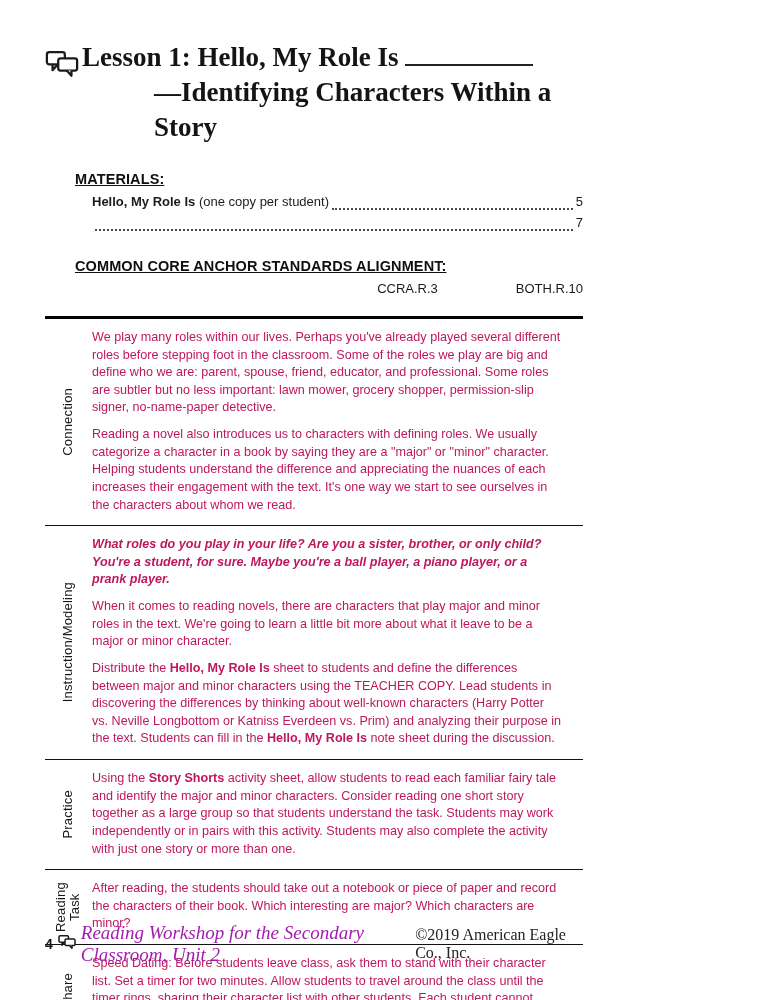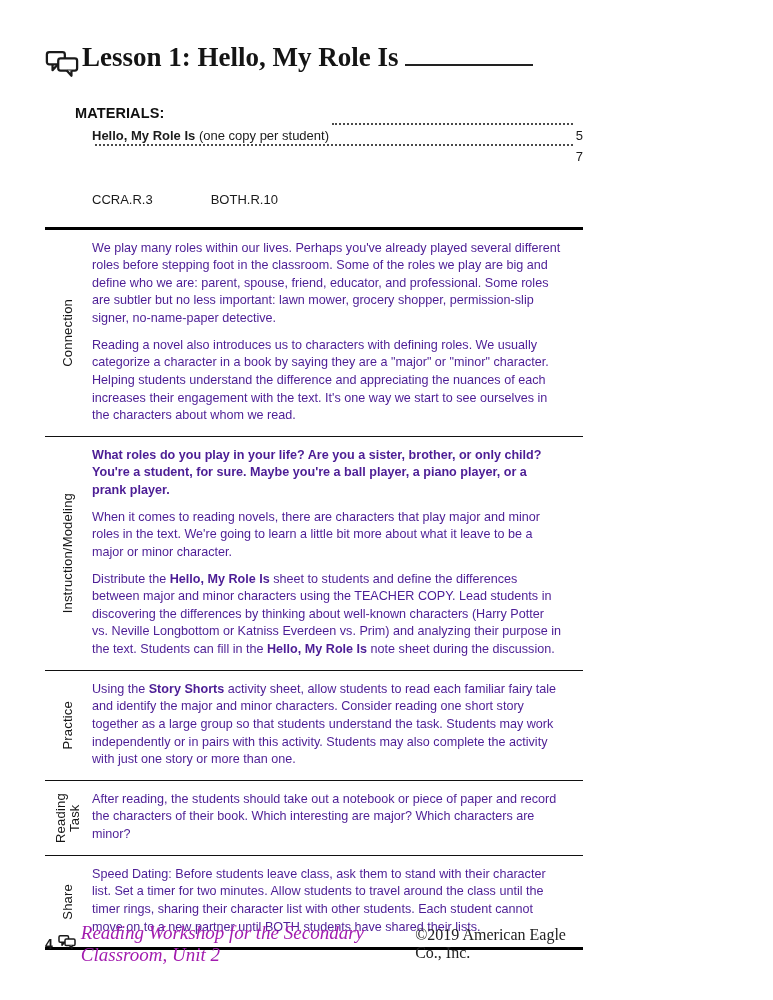"—Identifying Characters Within a Story" div.title-line2 { html: none -> <div>—Identifying Characters Within a Story</div> }
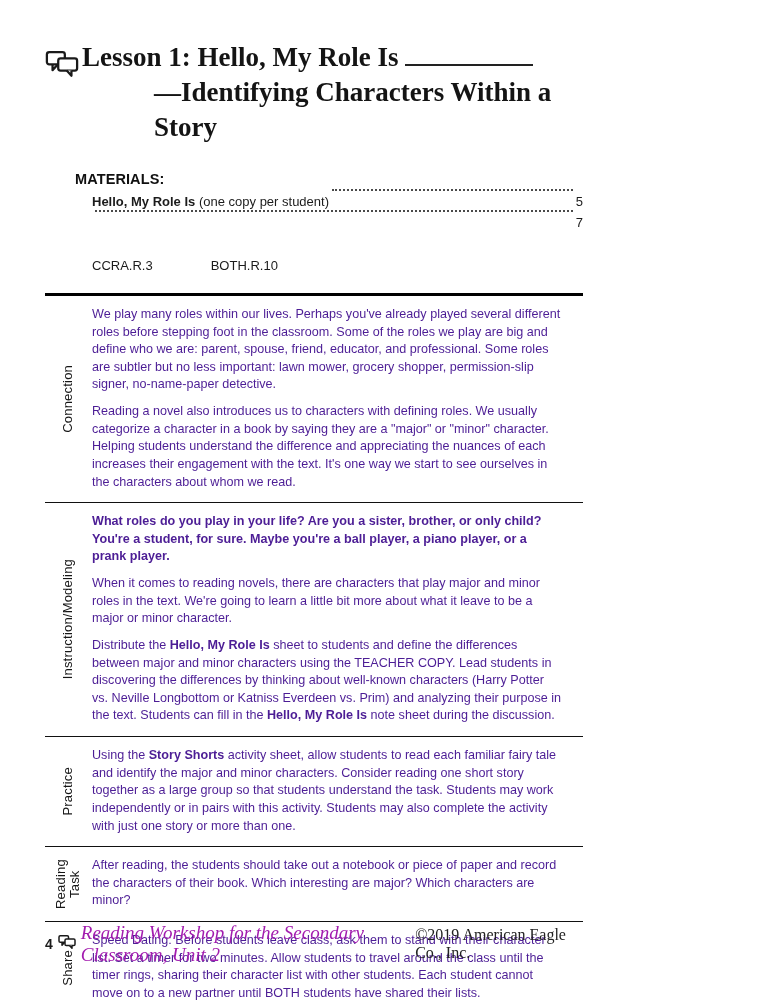"MATERIALS:" .block-heading { text-decoration: none -> underline }
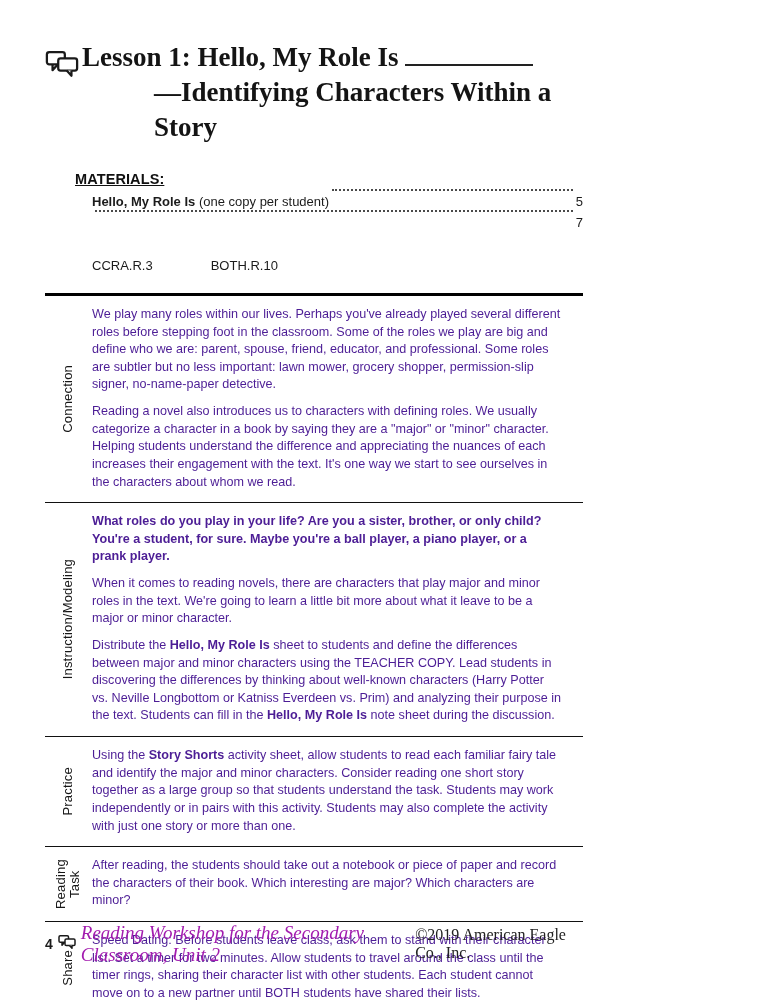"Hello, My Role Is (one" .mat-row { align-items: flex-start -> flex-end }
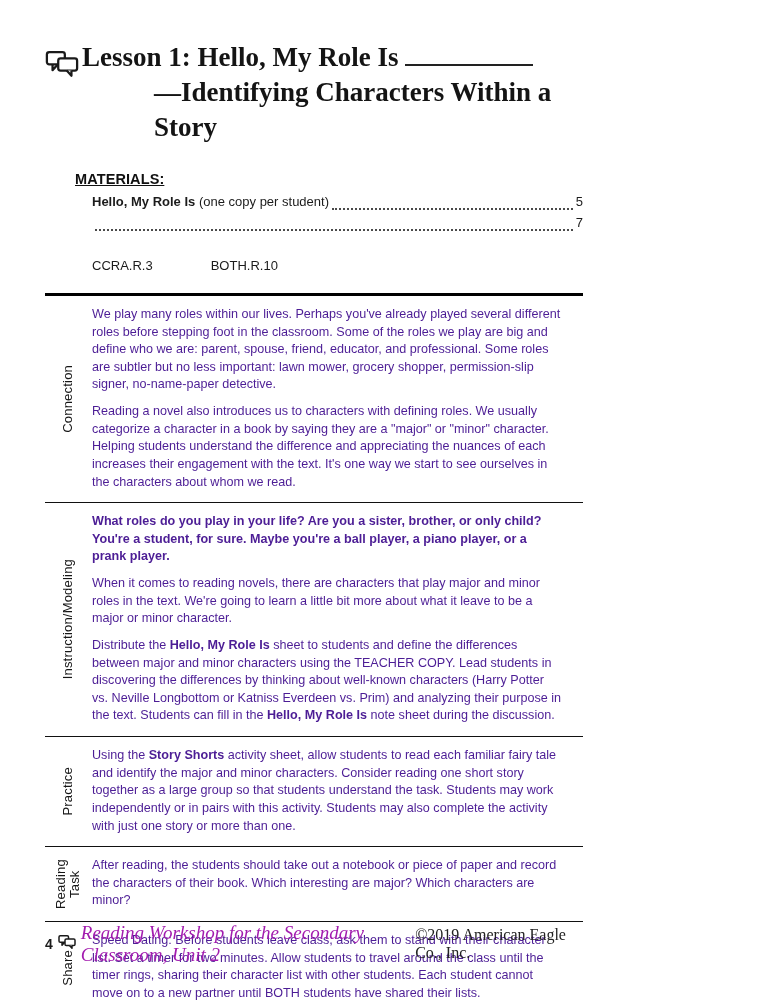"COMMON CORE ANCHOR STANDARDS ALIGNMENT:" div.block-heading { html: none -> <div>COMMON CORE ANCHOR STANDARDS ALIGNMENT:</div> }
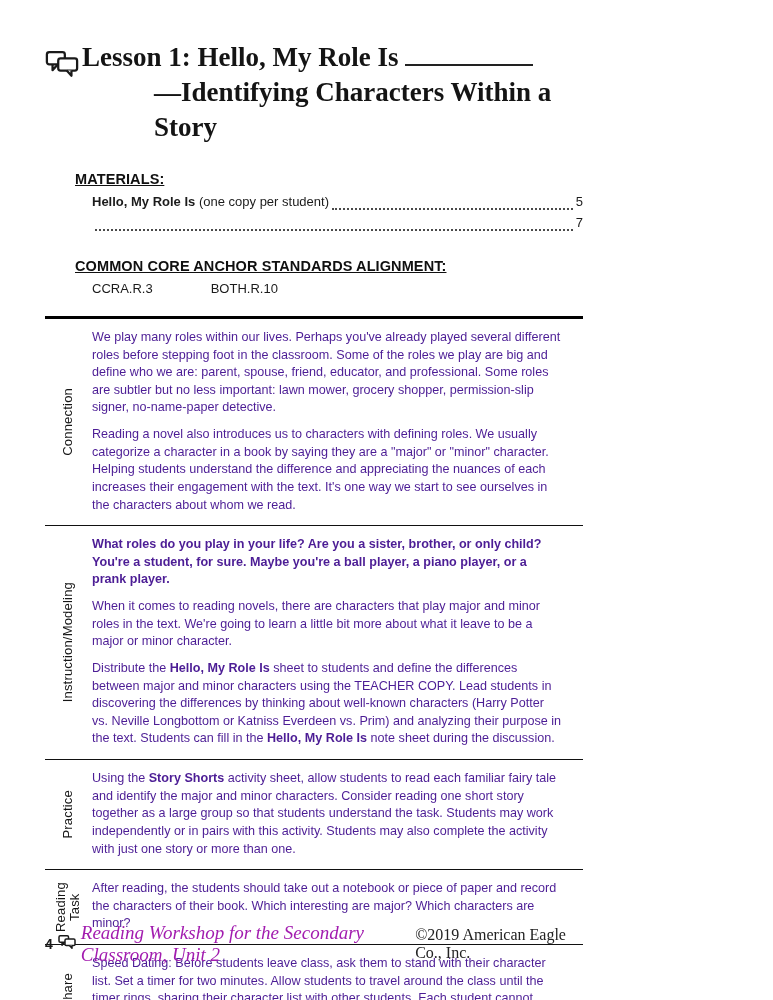"CCRA.R.3" .codes { gap: 58px -> 78px; justify-content: none -> flex-end }
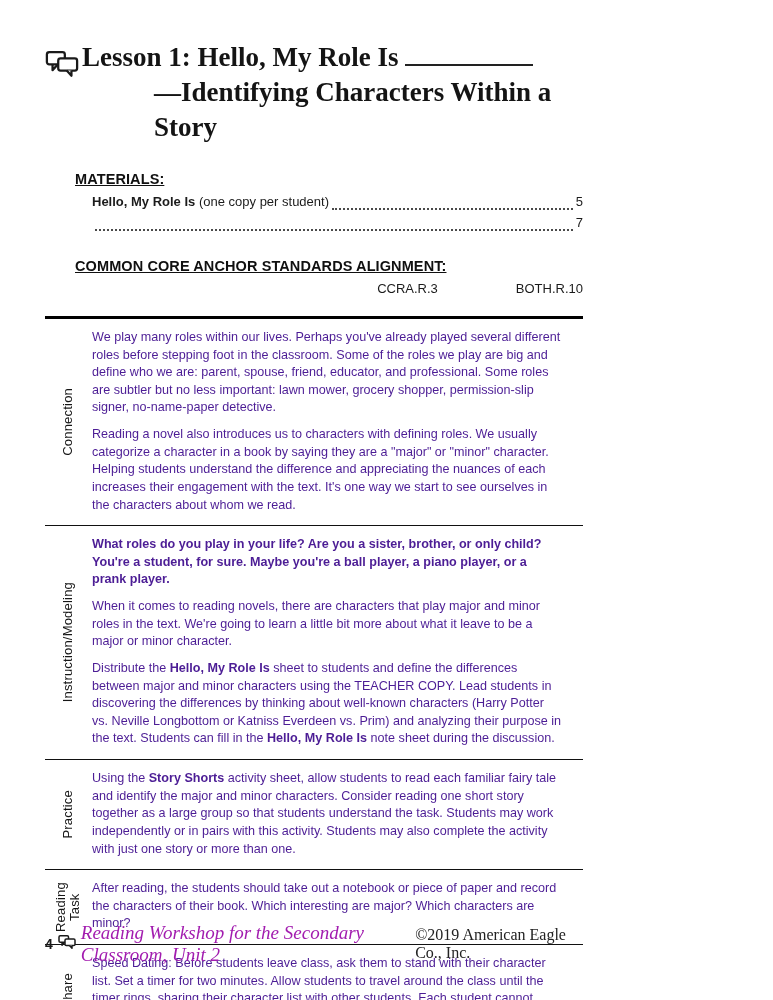"We play many roles within" .content-col p { color: #4c1d95 -> #be185d }
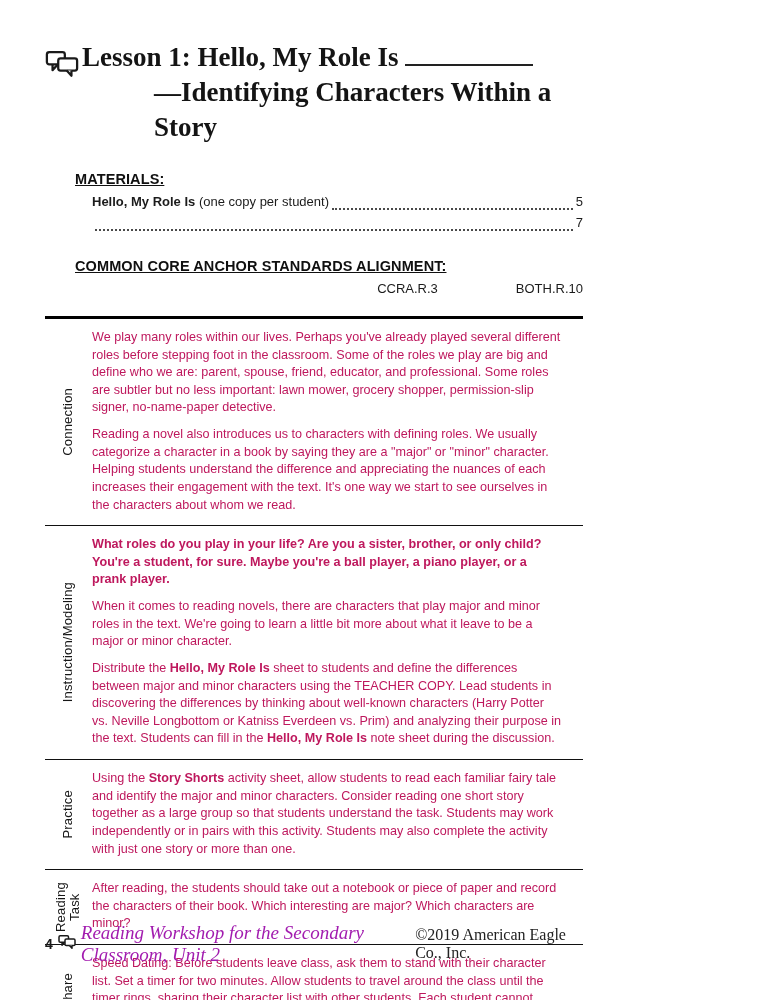"What roles do you play" p.bi { font-style: none -> italic }
